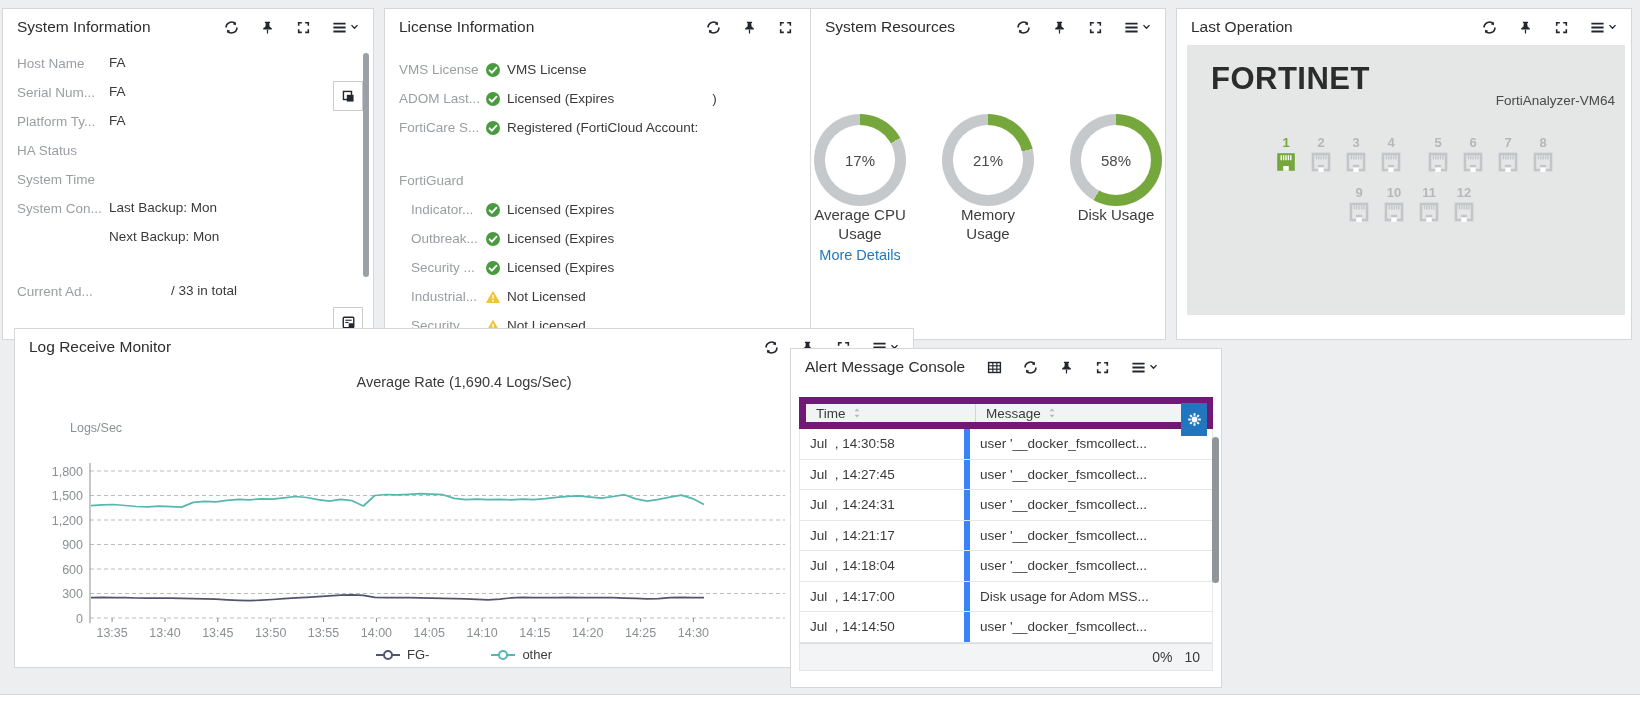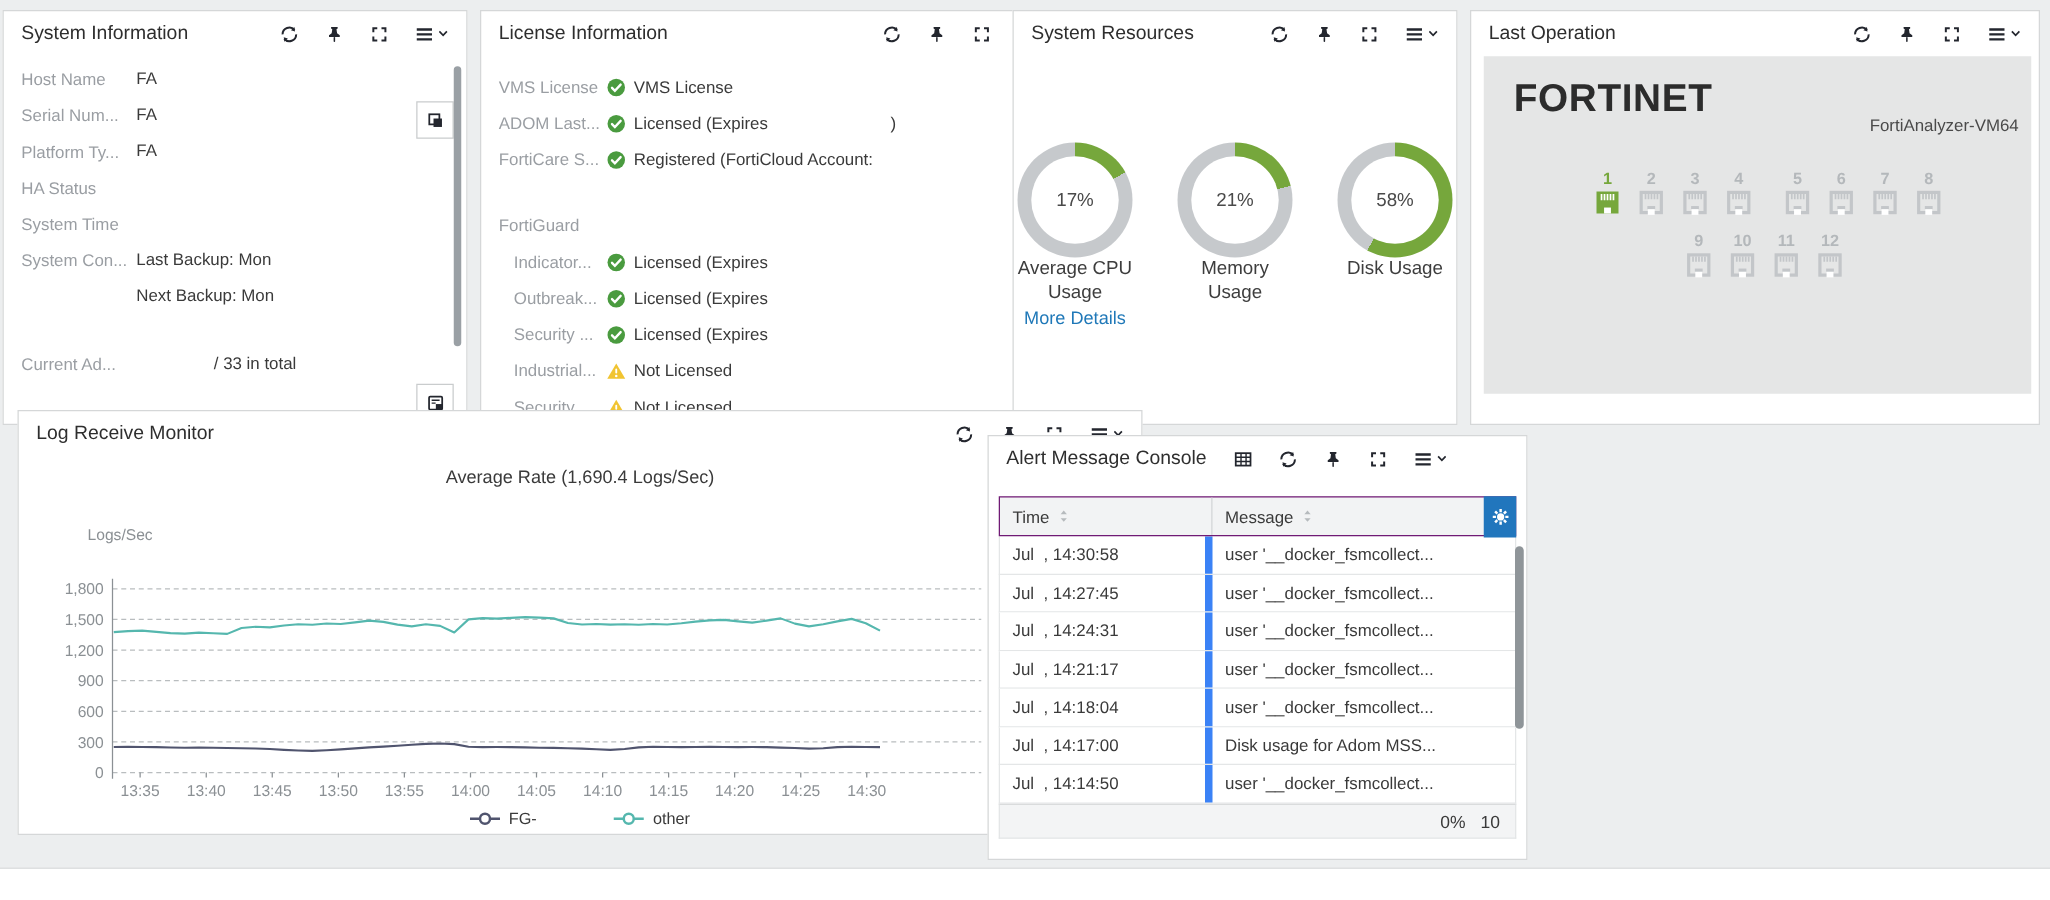"Time" .amc-head { border: 1px solid #701a75 -> 7px solid #701a75 }
